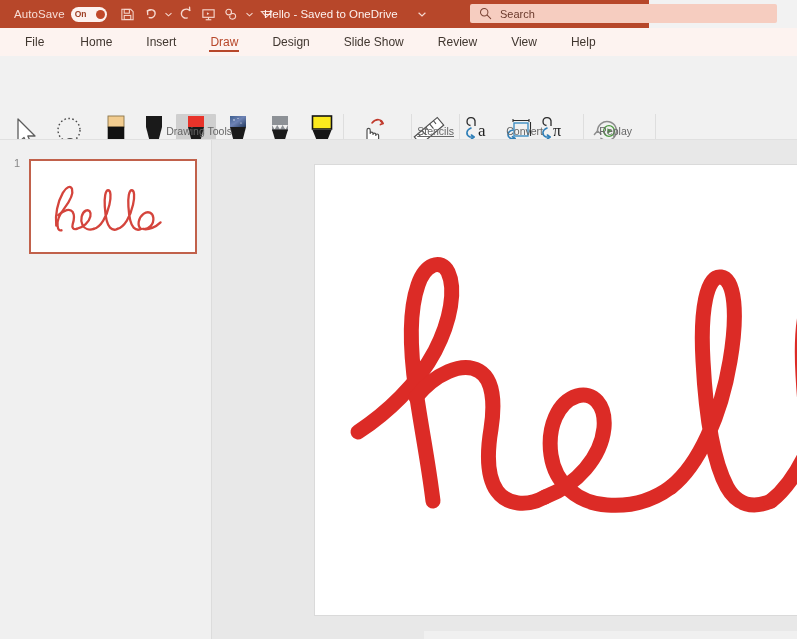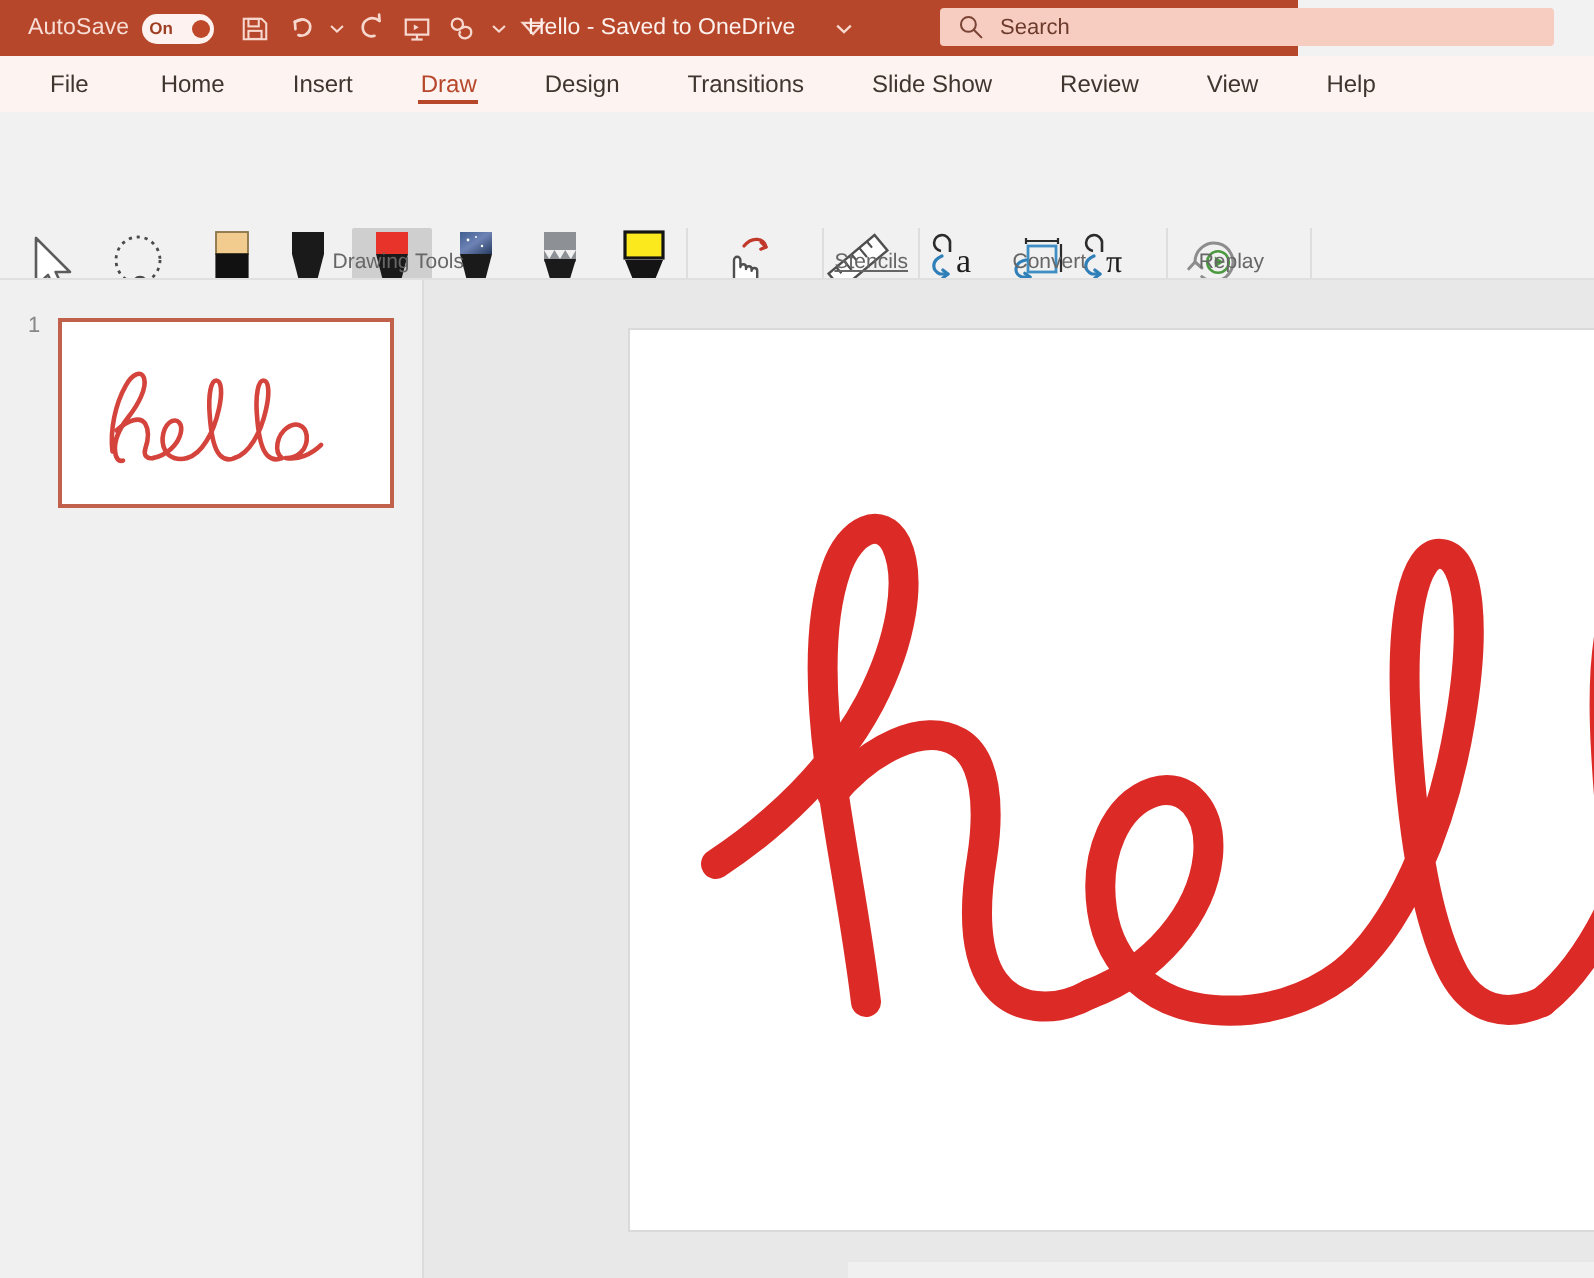"Transitions" div.tab { html: <div> <span>Transitions</span> </div> -> none }
